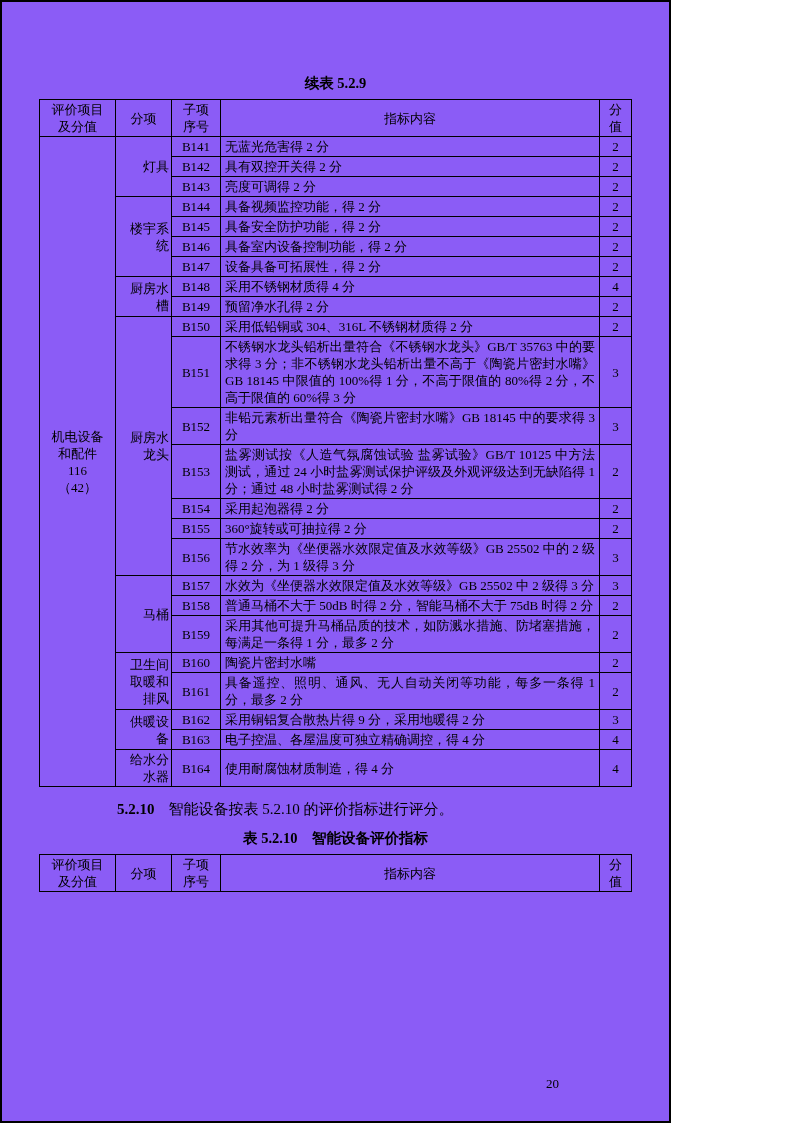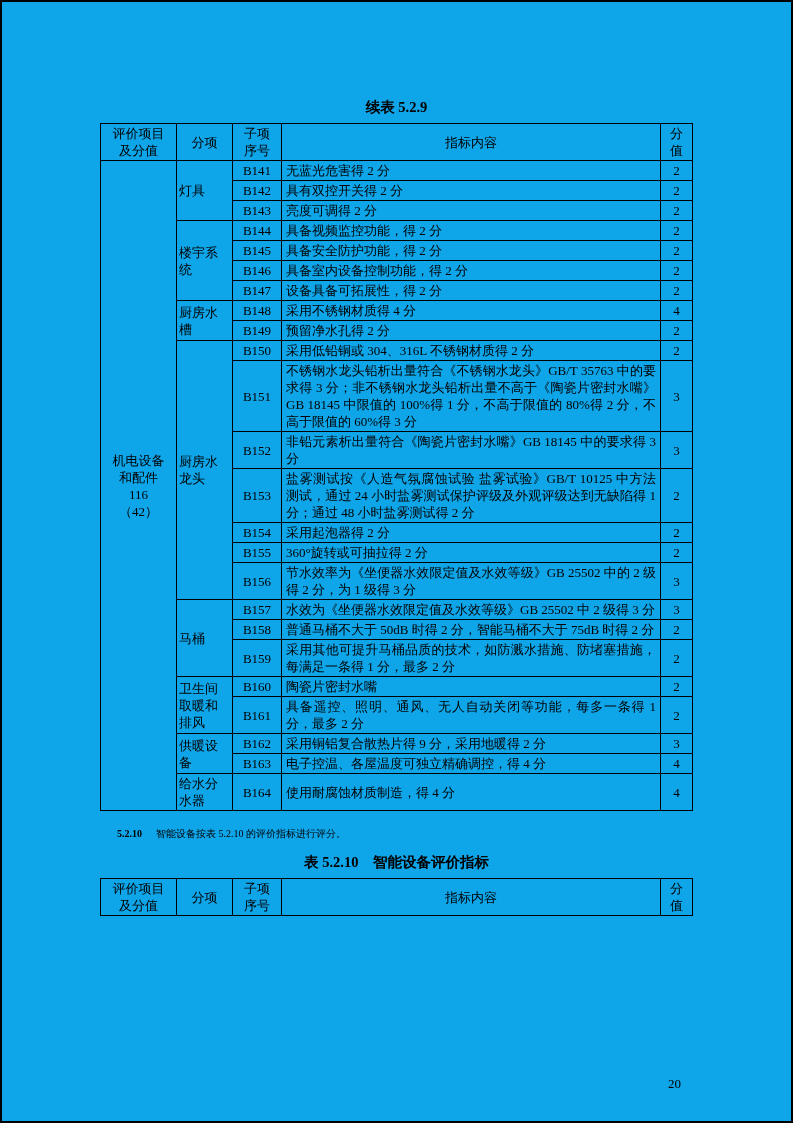"续表 5.2.9" .page { background: #0ea5e9 -> #8b5cf6; padding-top: 96px -> 72px; width: 793px -> 671px }
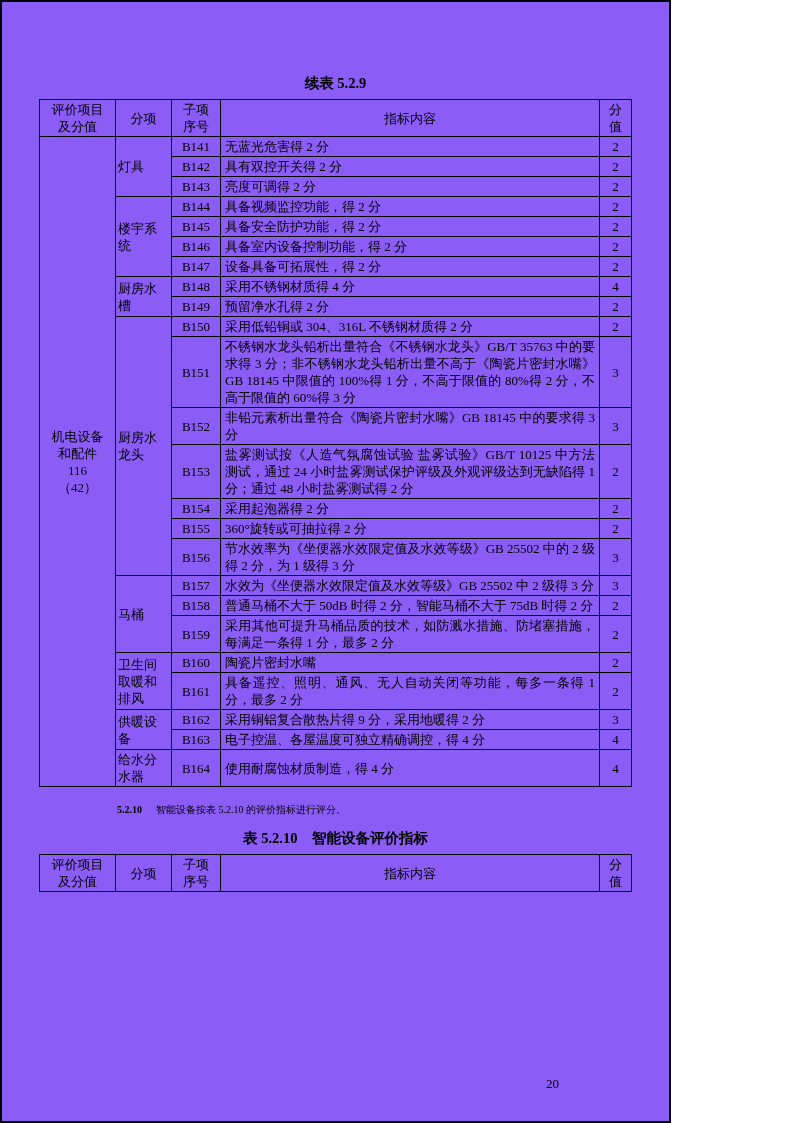"灯具" .c-group { text-align: left -> right }
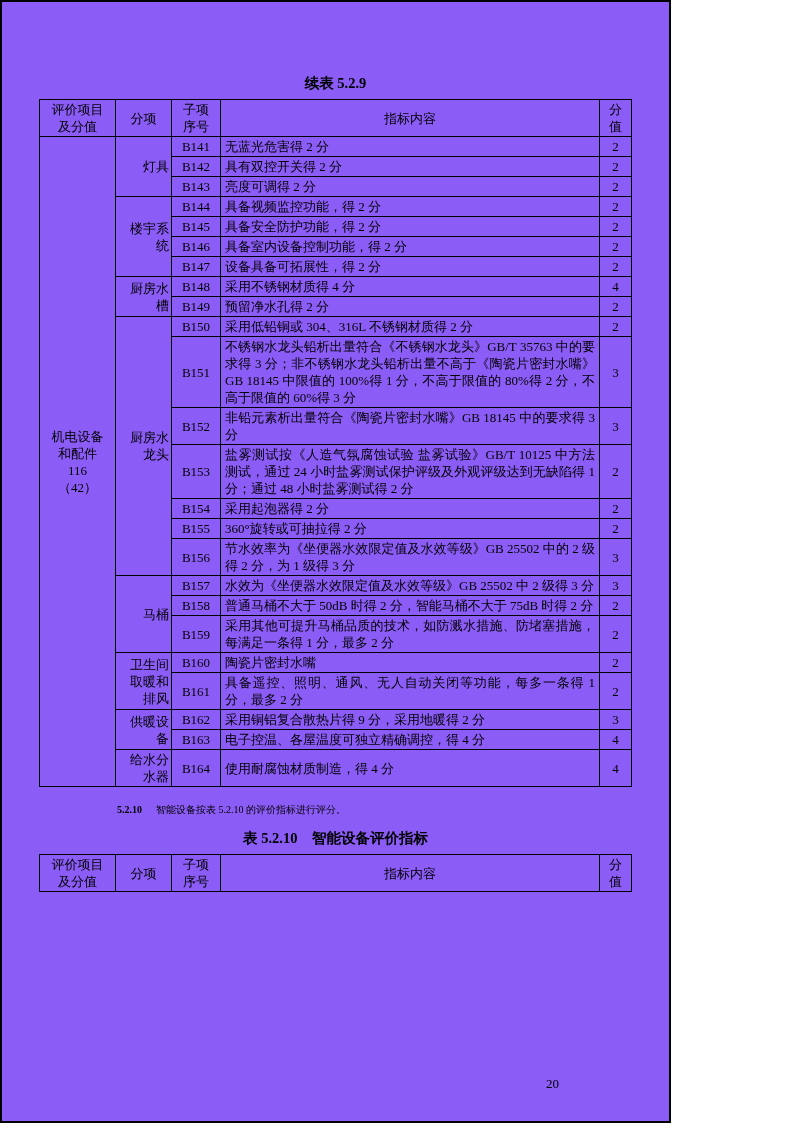"5.2.10 智能设备按表 5.2.10 的评价指标进行评分。" .clause { font-size: 10px -> 15px }
